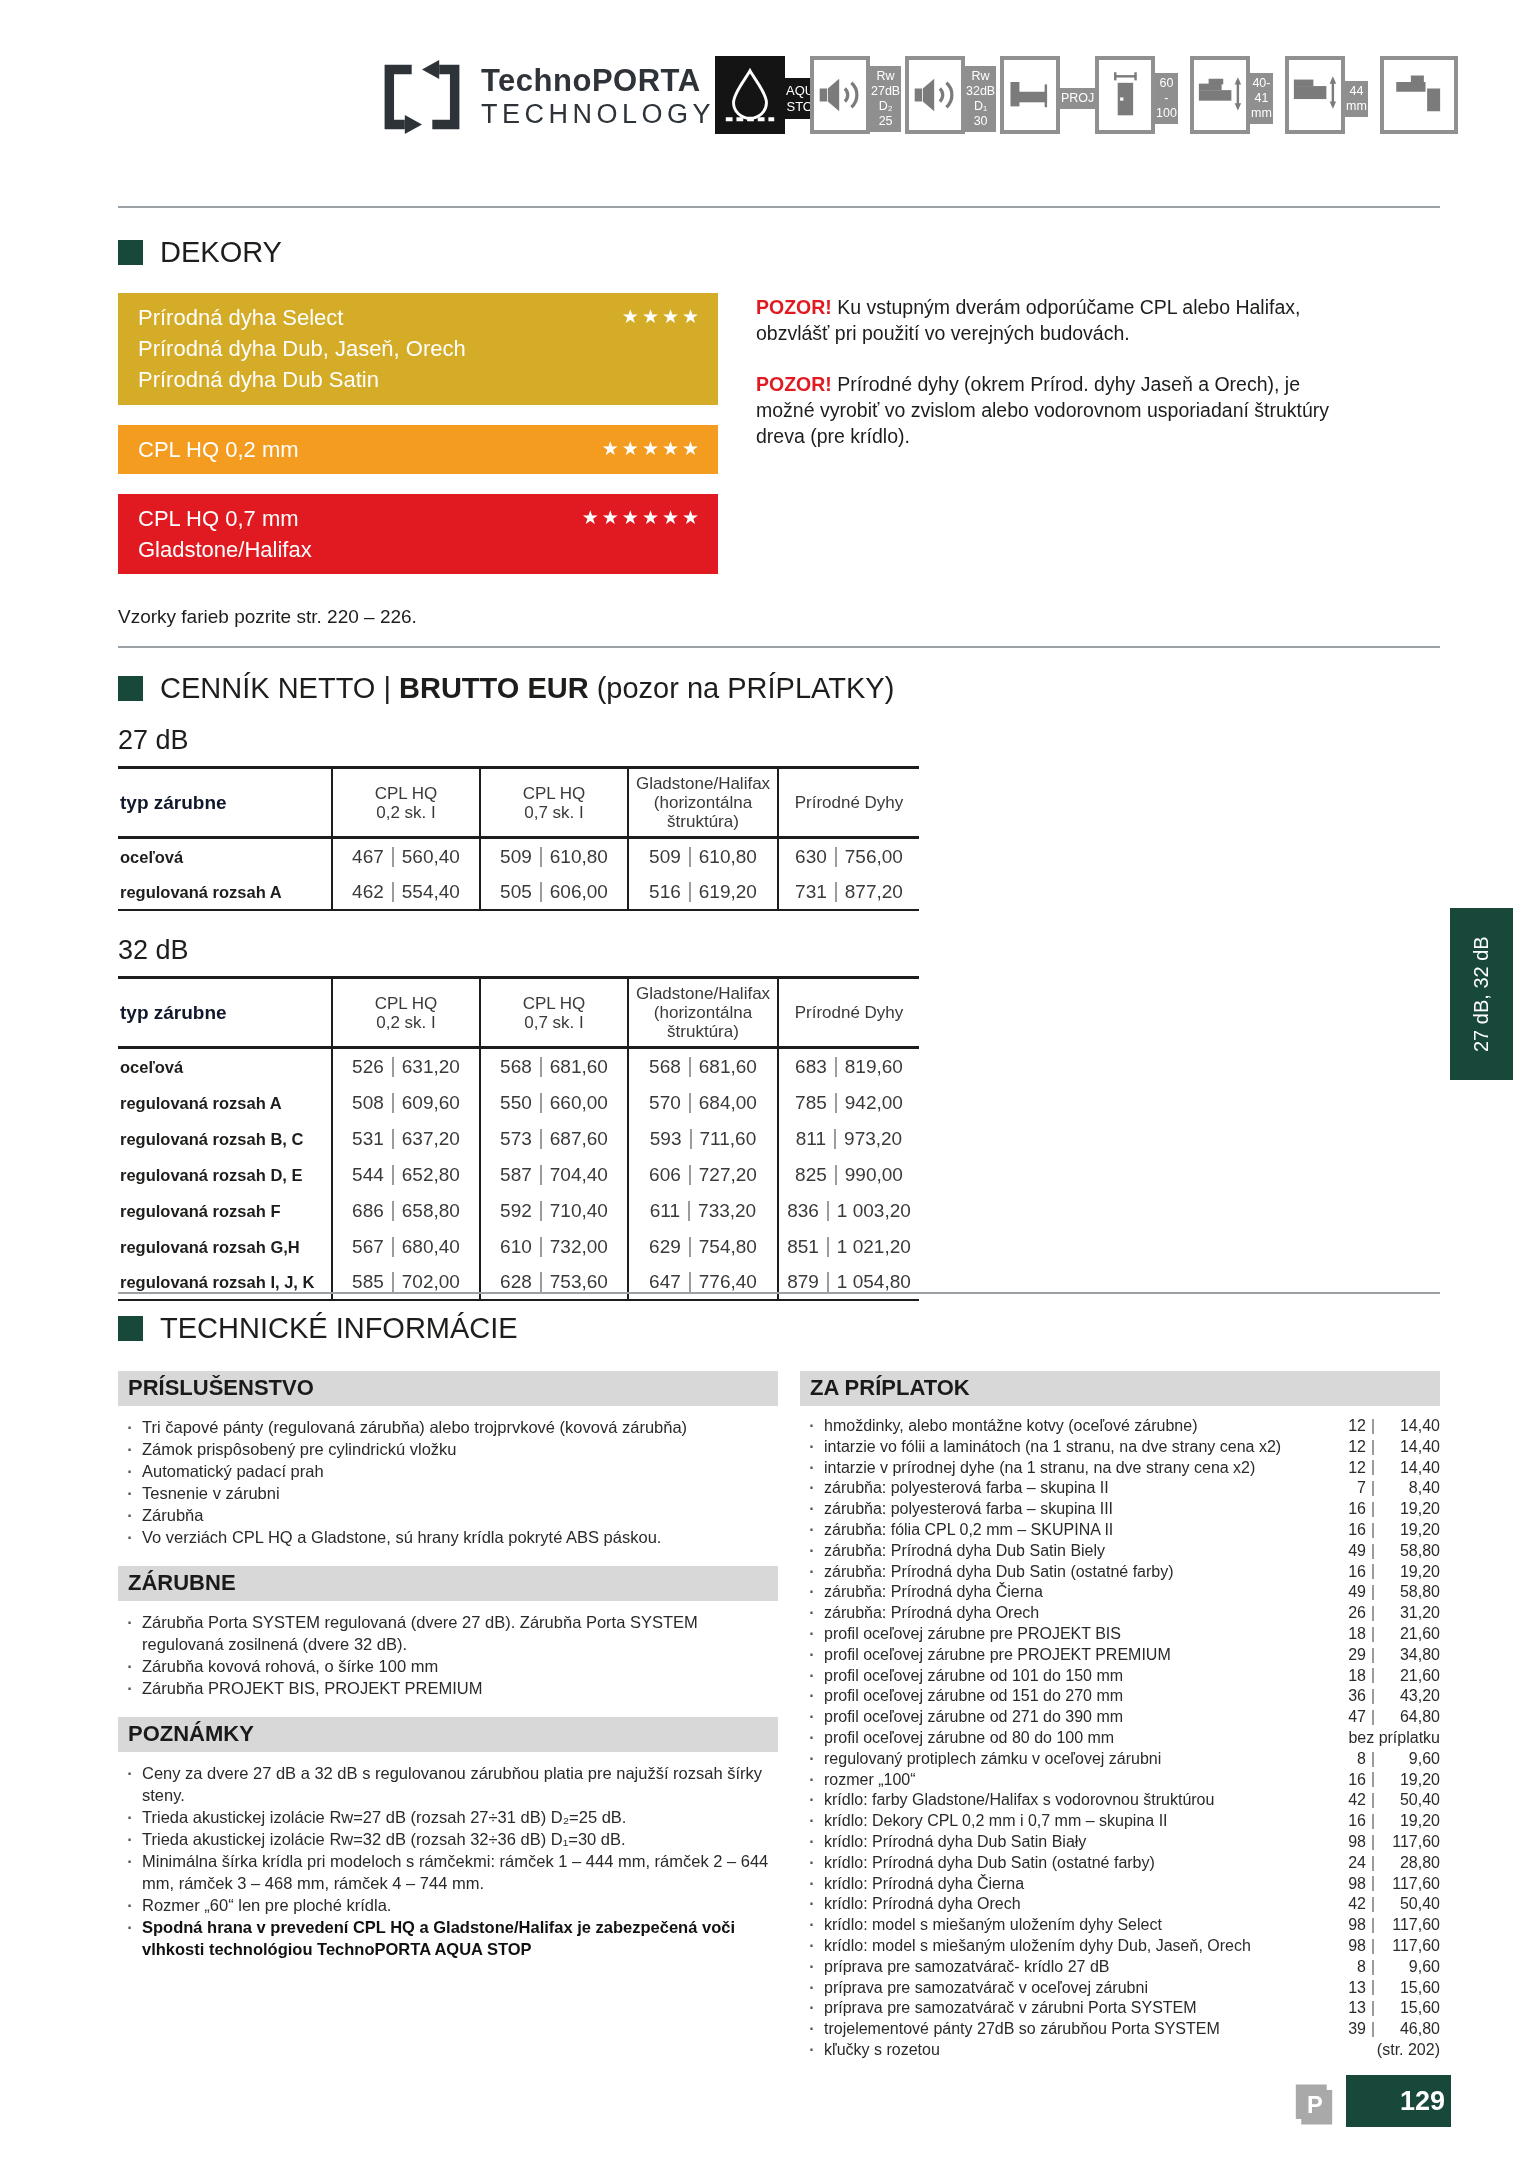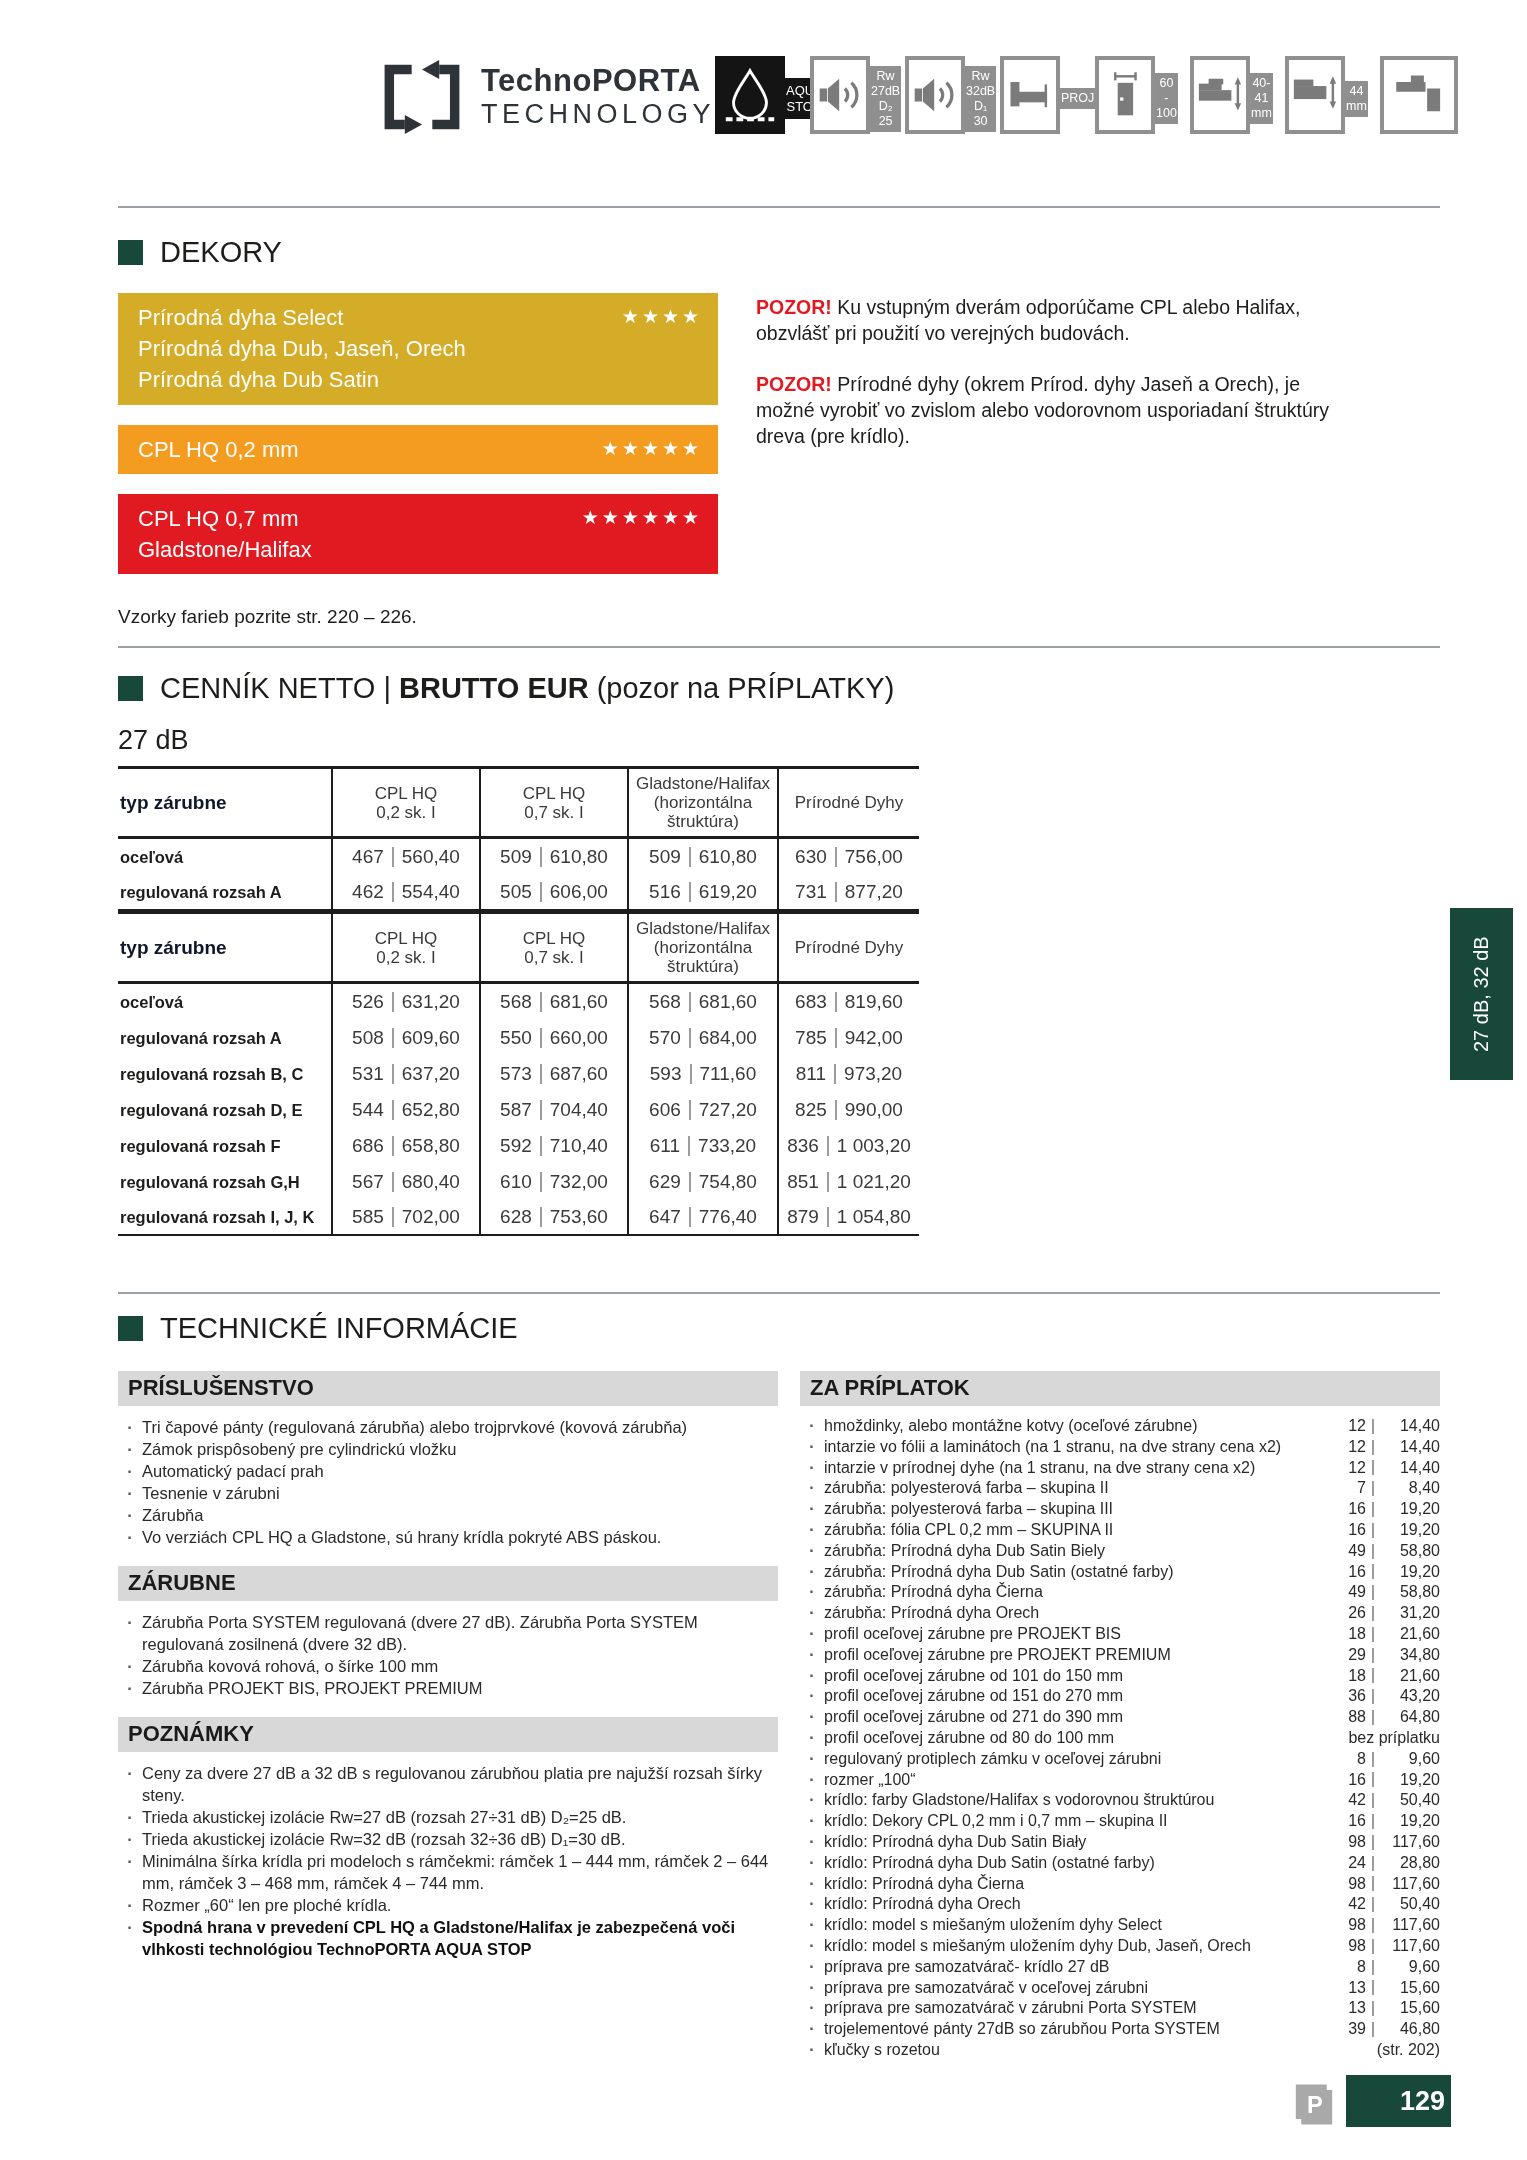"32 dB" div.tbl-caption { html: none -> <div>32 dB</div> }
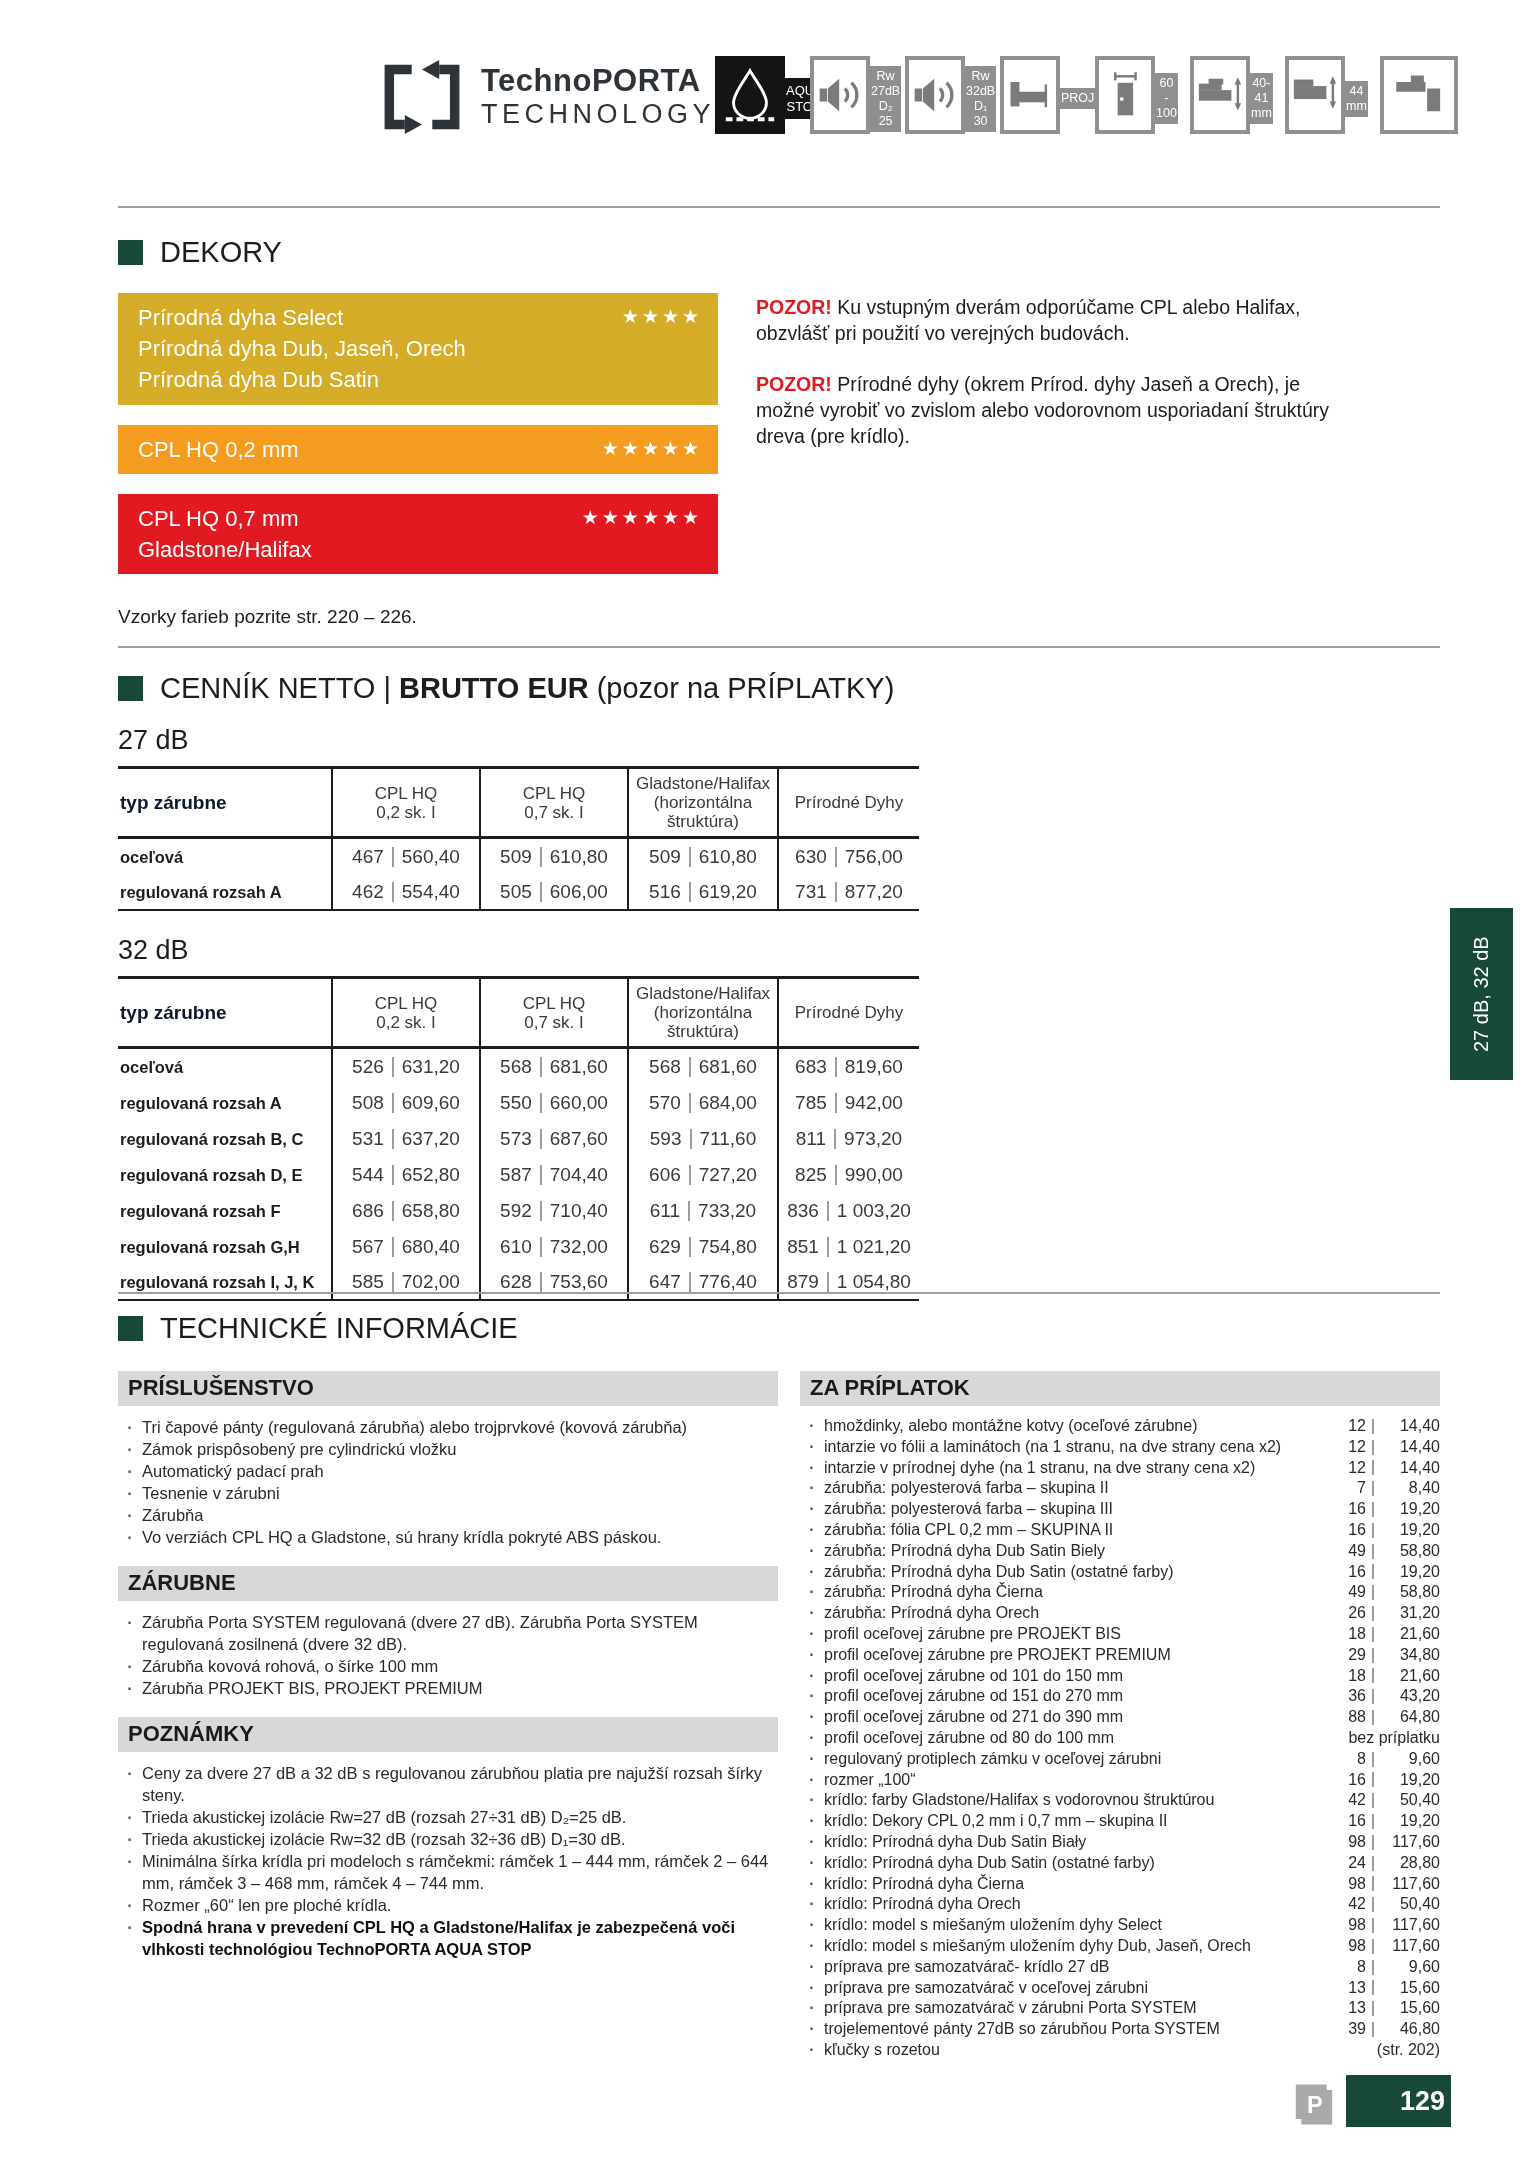"88" span.net { text: 88 -> 47 }
